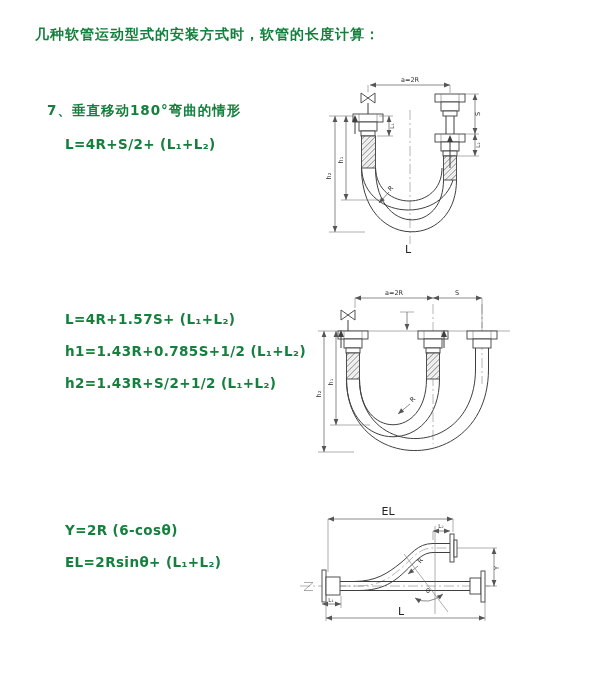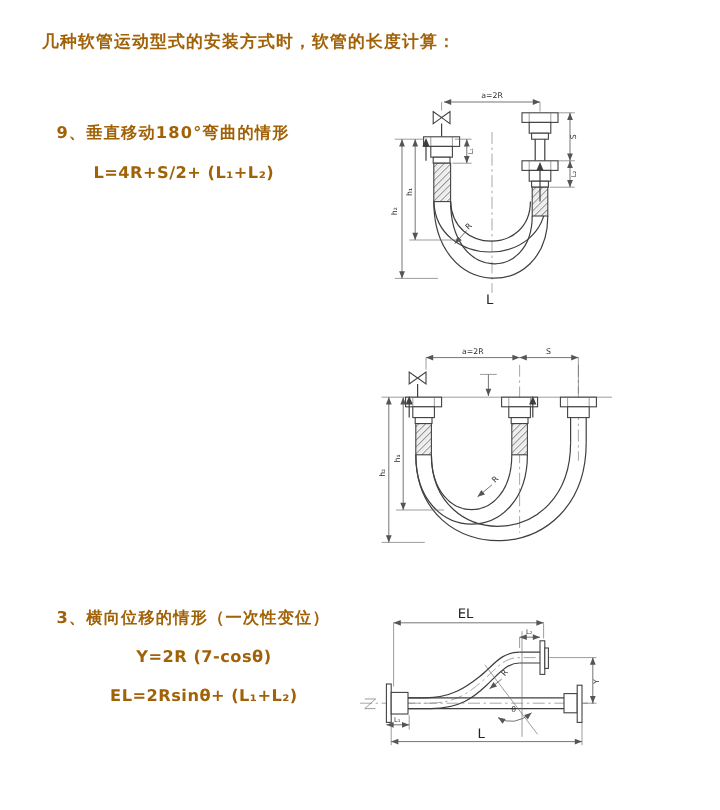"几种软管运动型式的安装方式时，软管的长度计算：" .page { color: #a16207 -> #15803d }
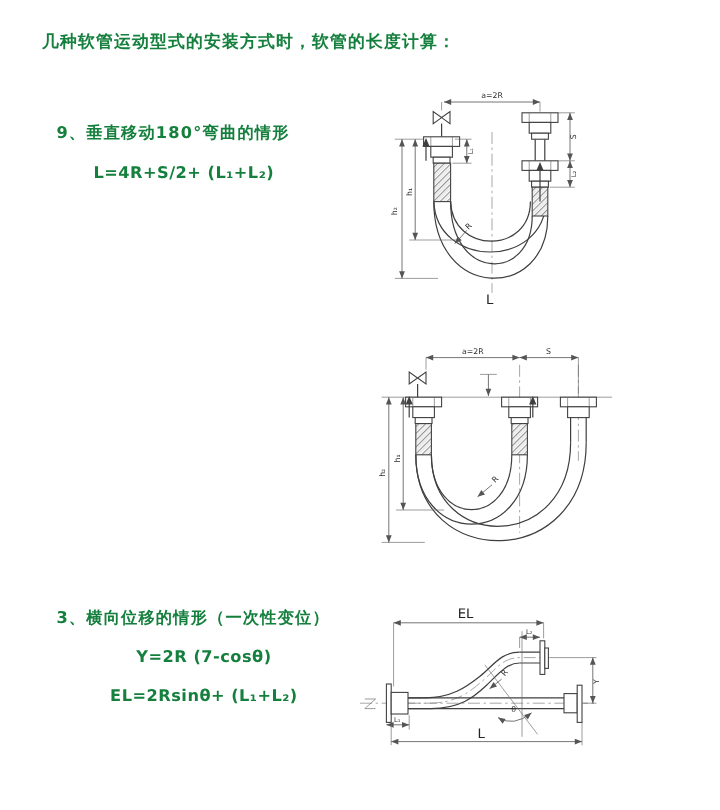"9、垂直移动180°弯曲的情形" div.heading { text: 9 -> 7 }
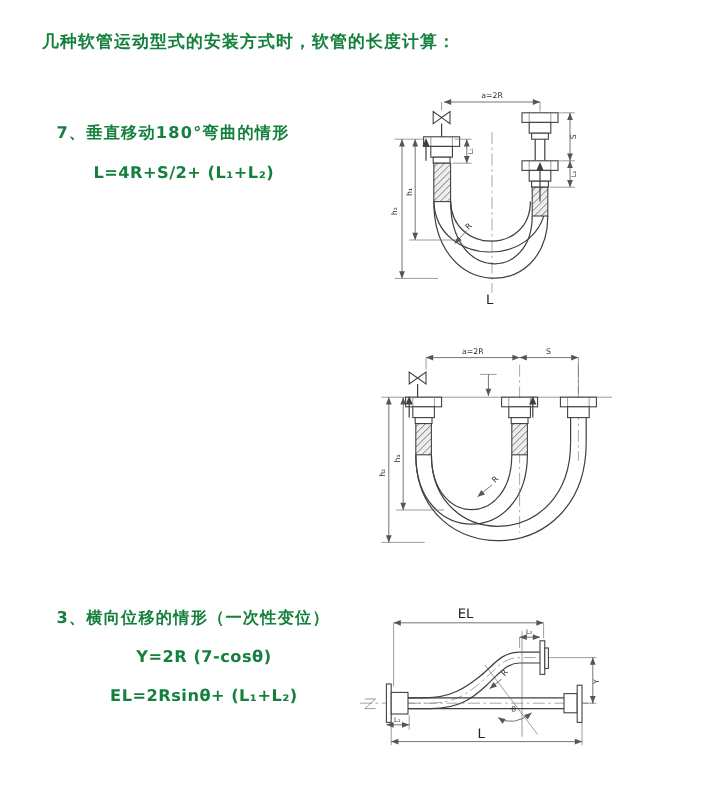"L=4R+S/2+ (L₁+L₂)" .formulas { text-align: center -> none }
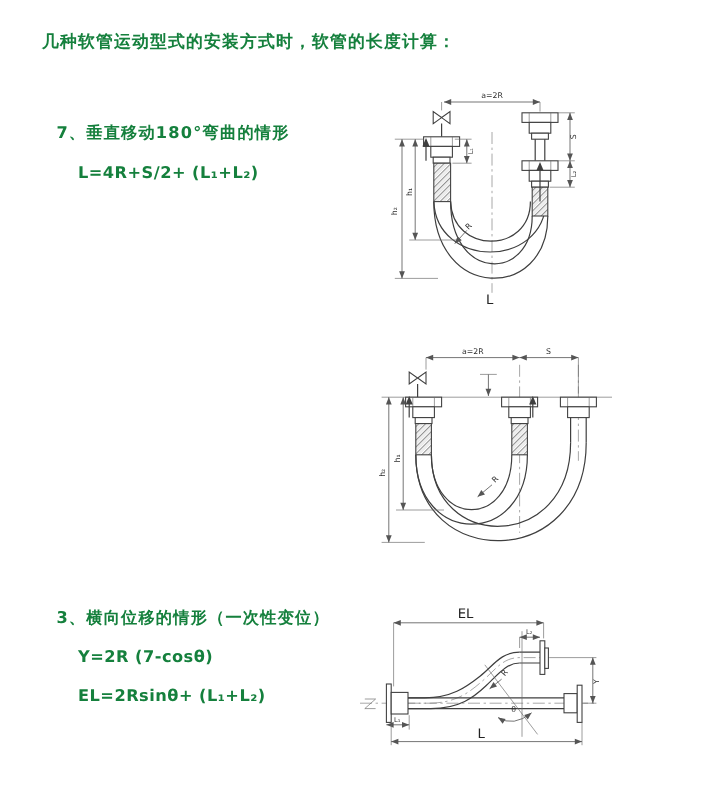"L=4R+1.57S+ (L₁+L₂)" div.formulas { html: none -> <div> <div>L=4R+1.57S+ (L₁+L₂)</div> <div>h1=1.43R+0.785S+1/2 (L₁+L₂)</div> <div>h2=1.43R+S/2+1/2 (L₁+L₂)</div> </div> }
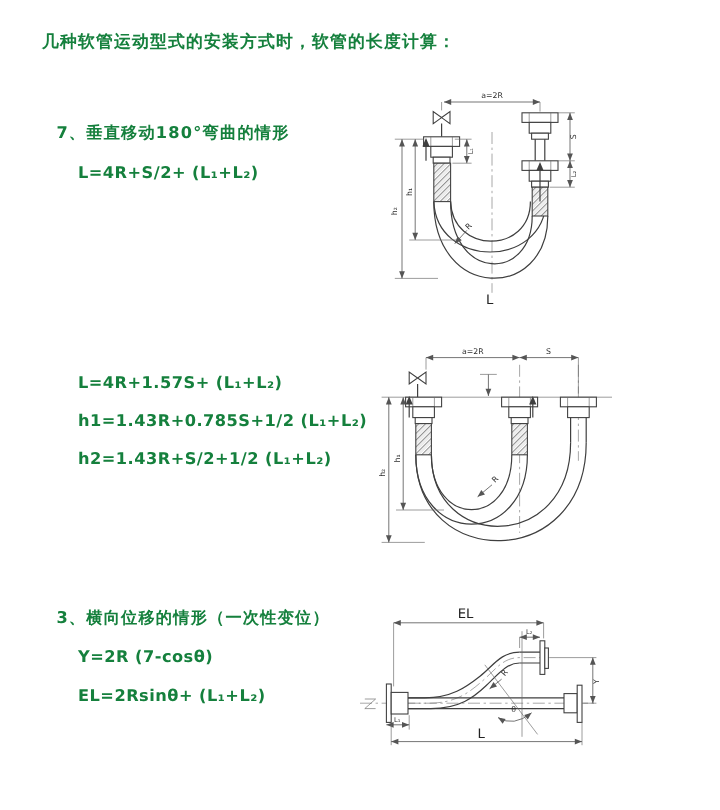"3、横向位移的情形（一次性变位）" div.heading { html: <div>3、横向位移的情形（一次性变位）</div> -> none }
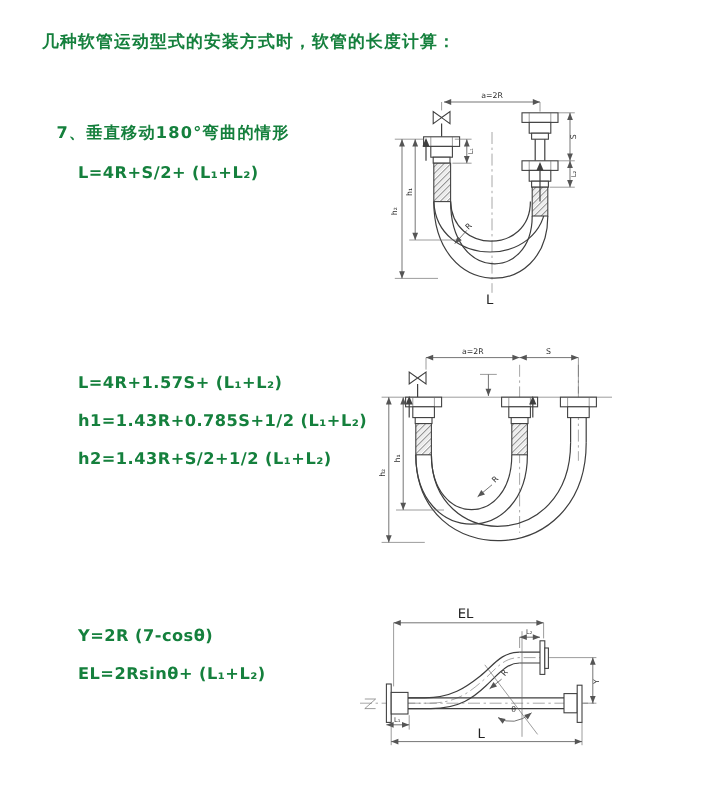"Y=2R (7-cosθ)" div.formula { text: 7-cosθ -> 6-cosθ }
